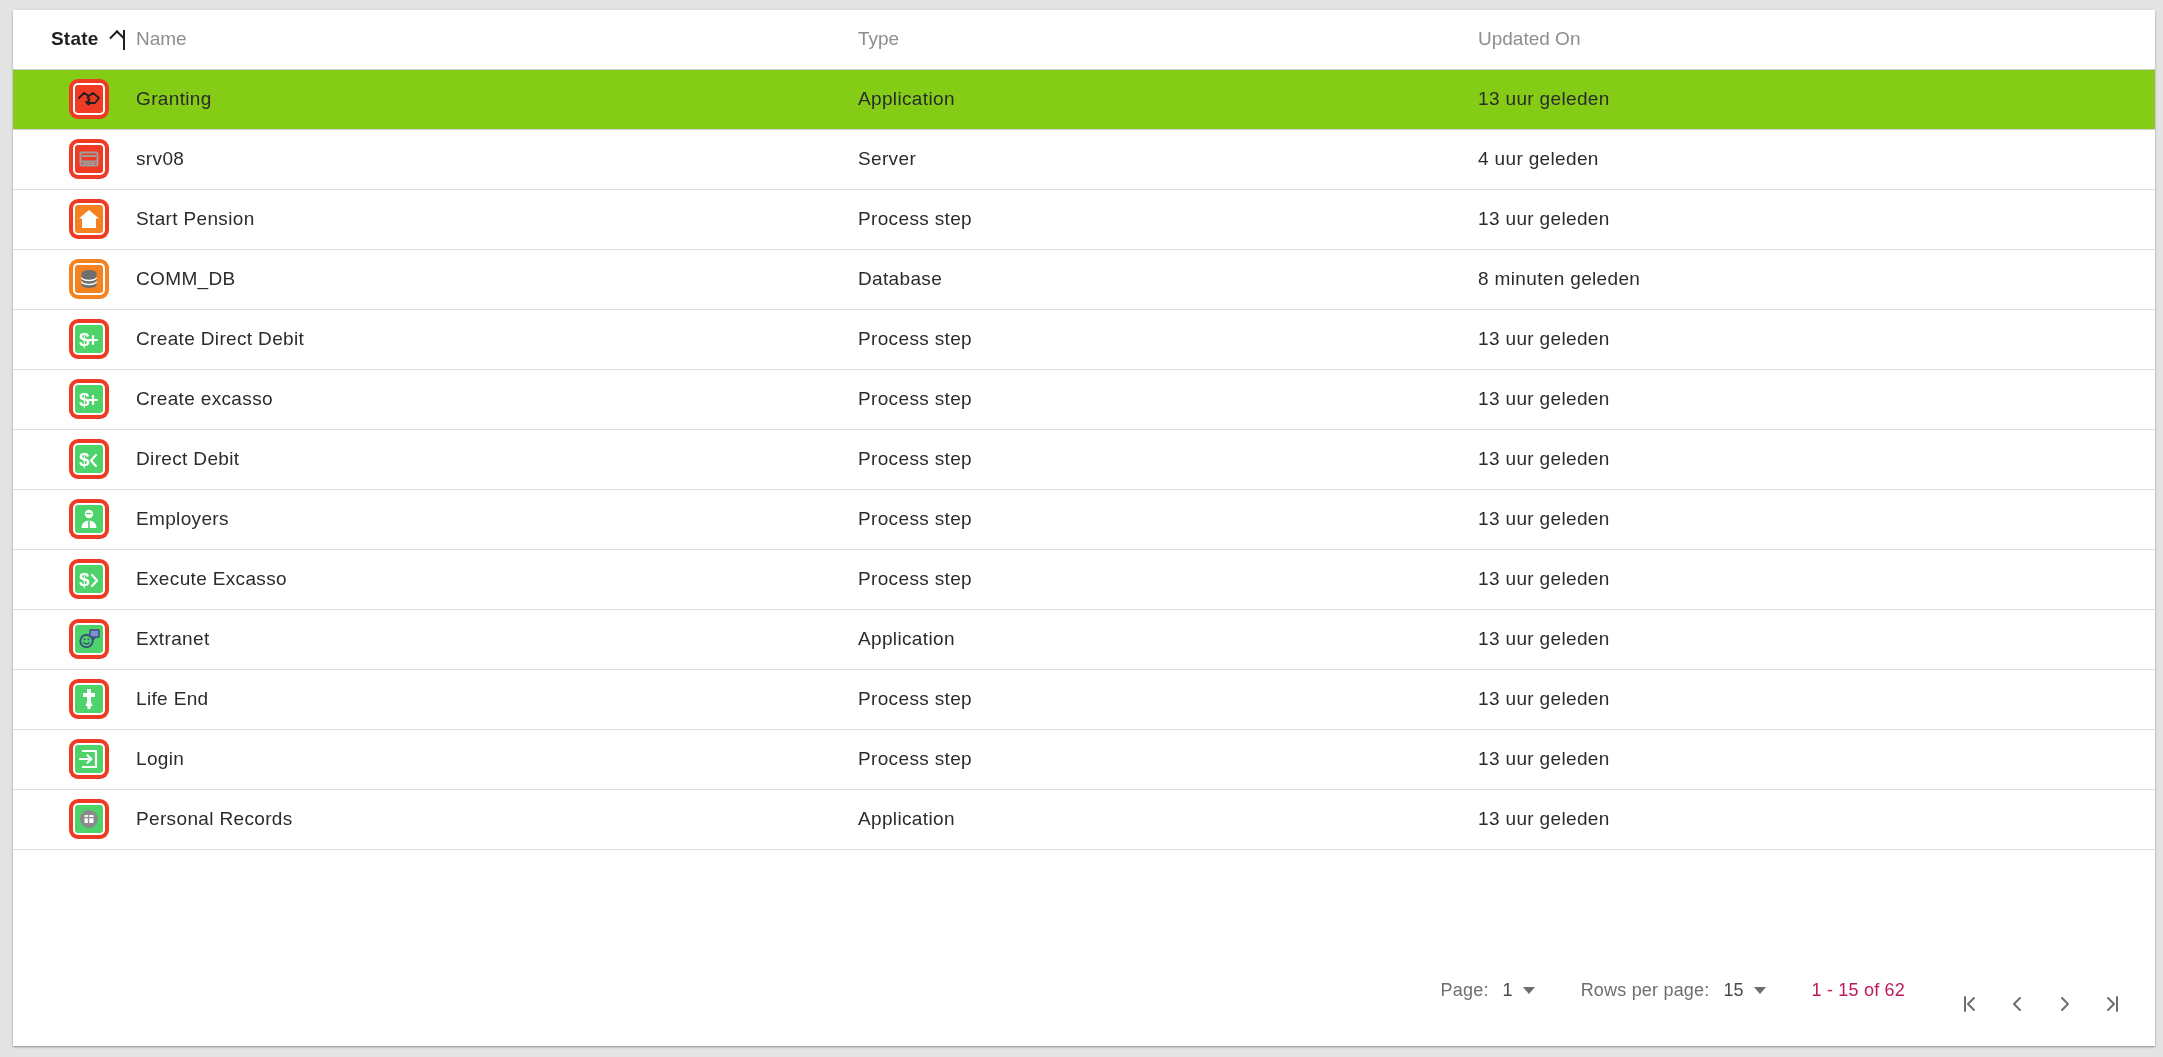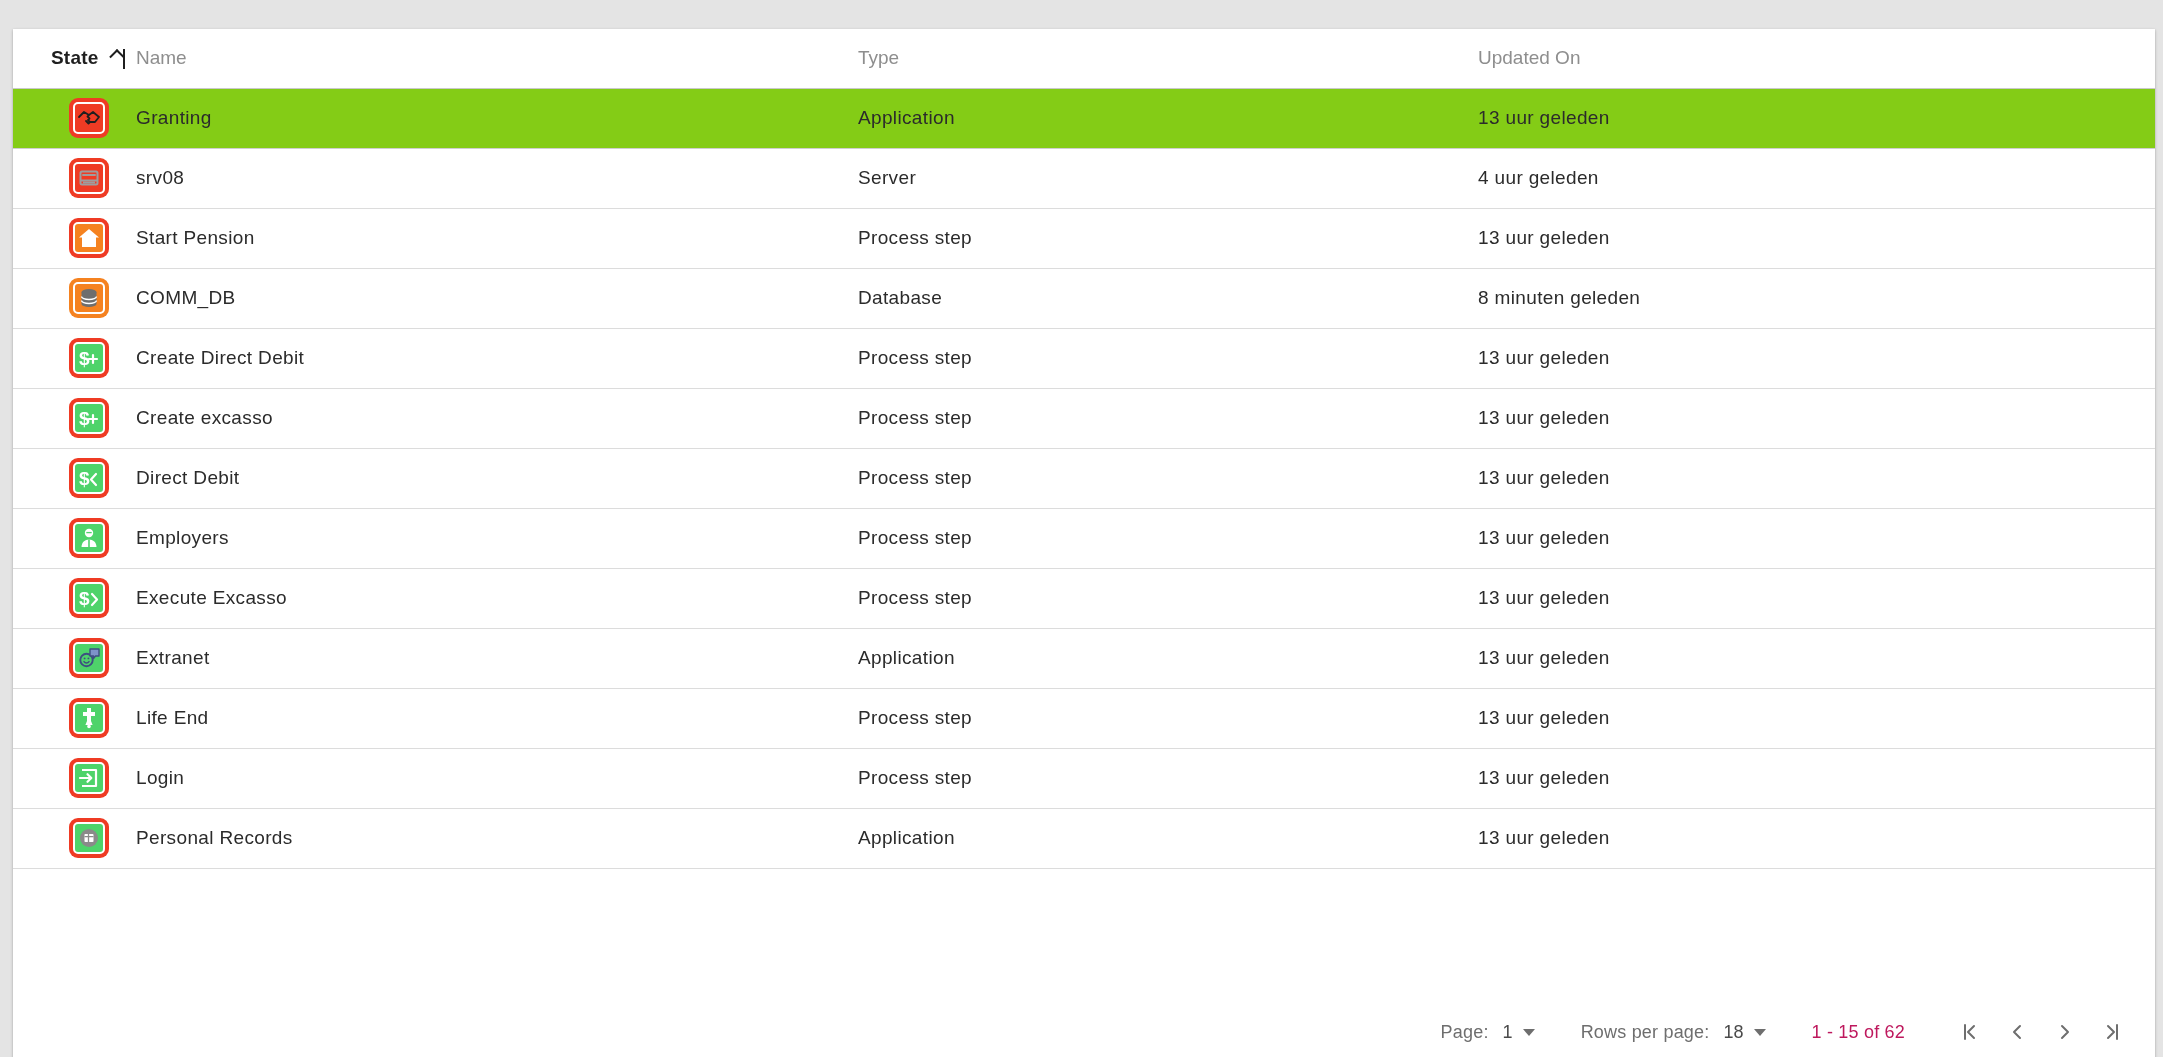"State" .page { margin-top: 19px -> none }
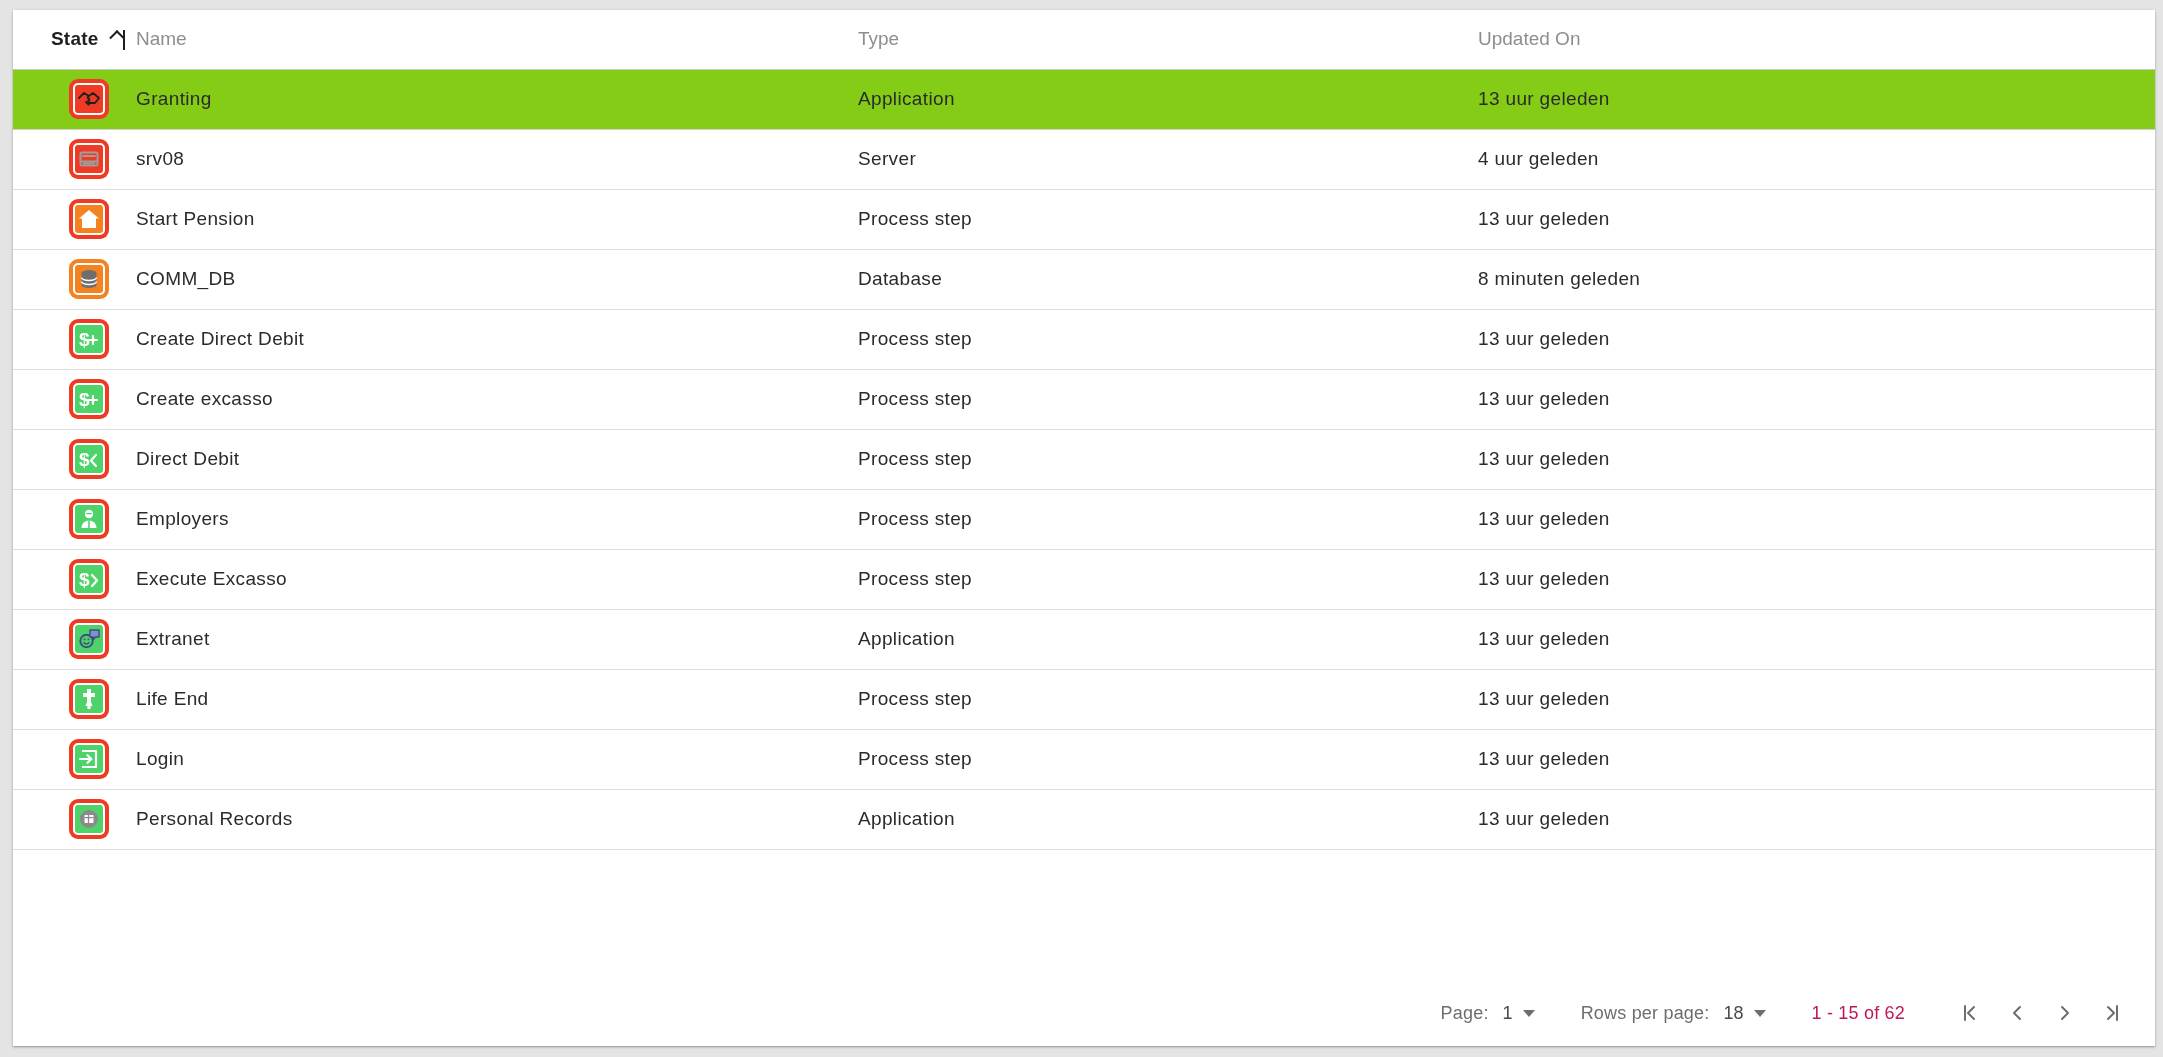"Page:" .paginator { align-items: center -> flex-start }
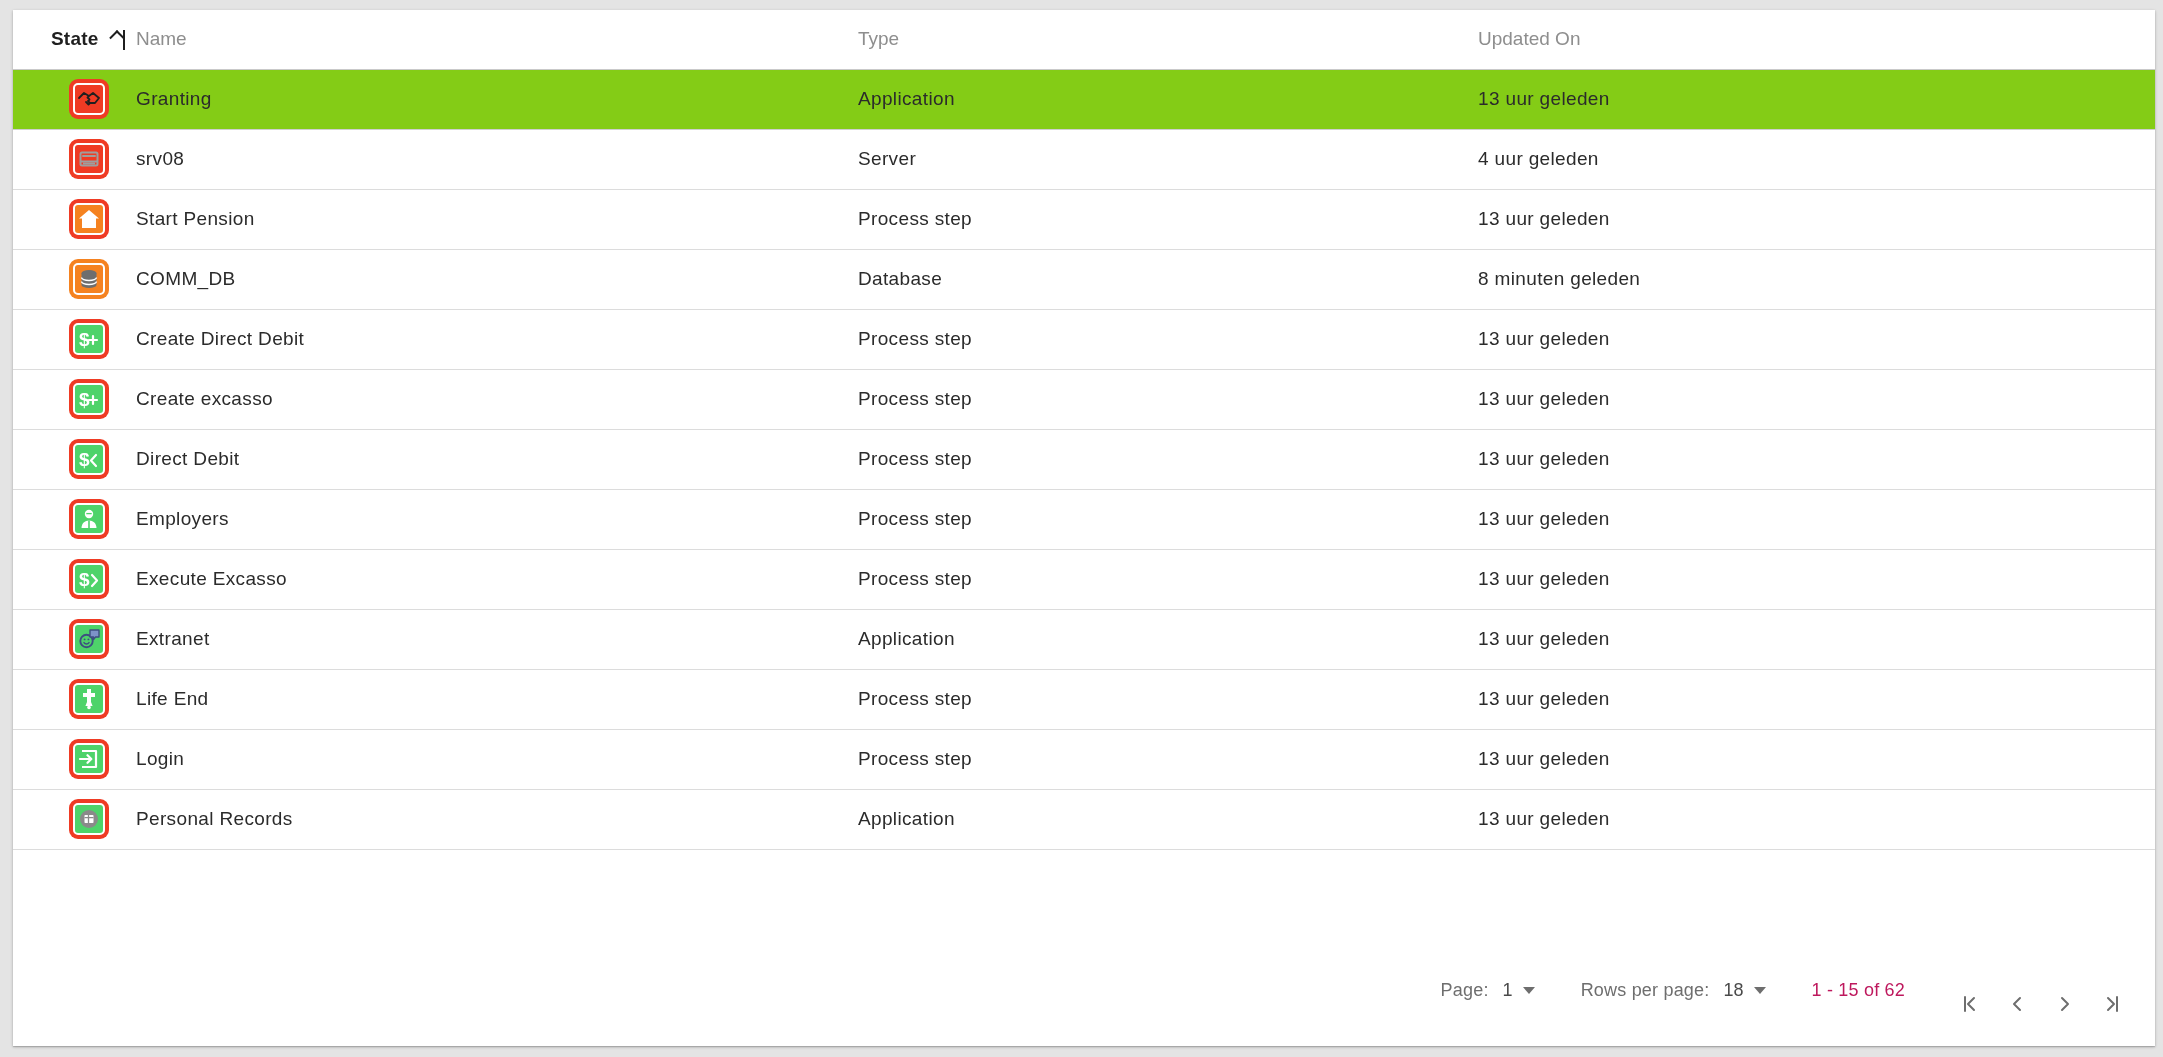"18" span.val { text: 18 -> 15 }
